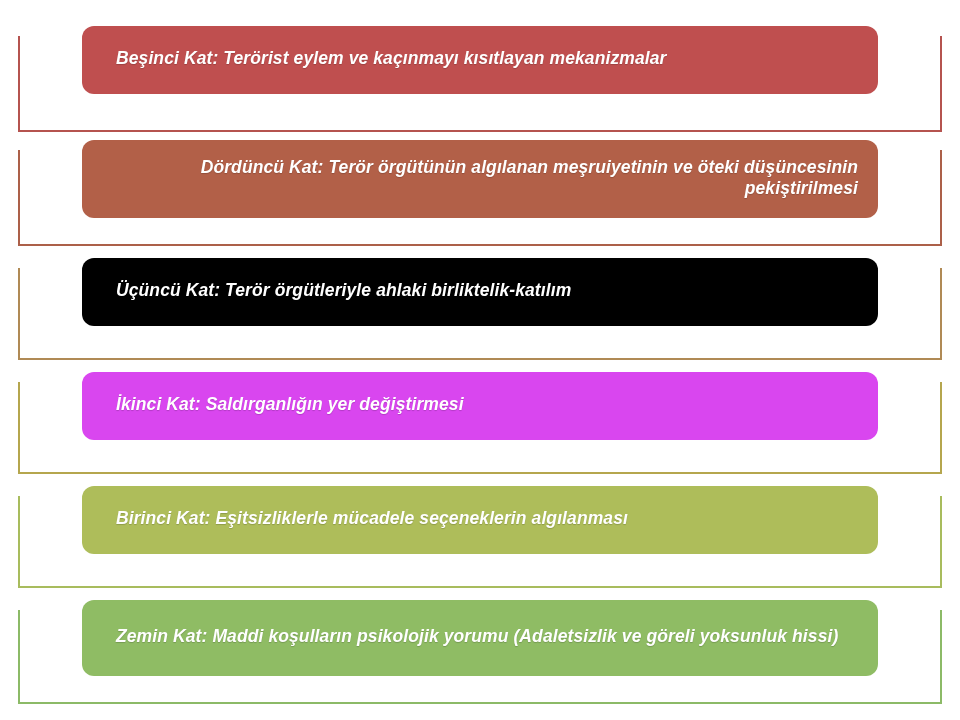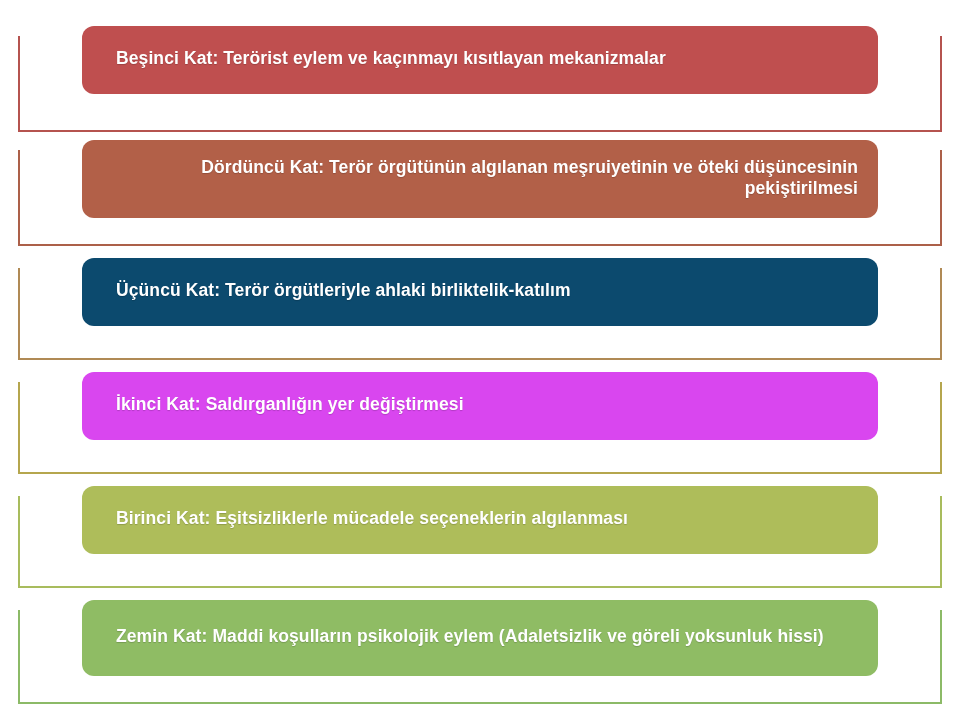"Beşinci Kat: Terörist eylem ve" #stage { font-style: none -> italic }
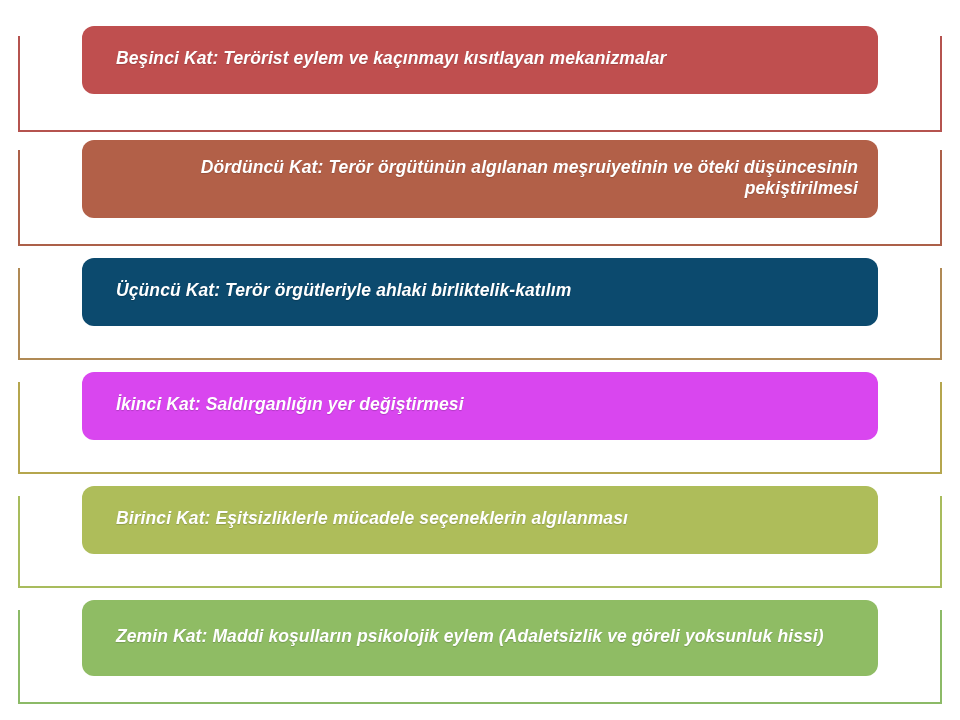"Üçüncü Kat: Terör örgütleriyle ahlaki" div.bar { background: #0c4a6e -> #000000 }
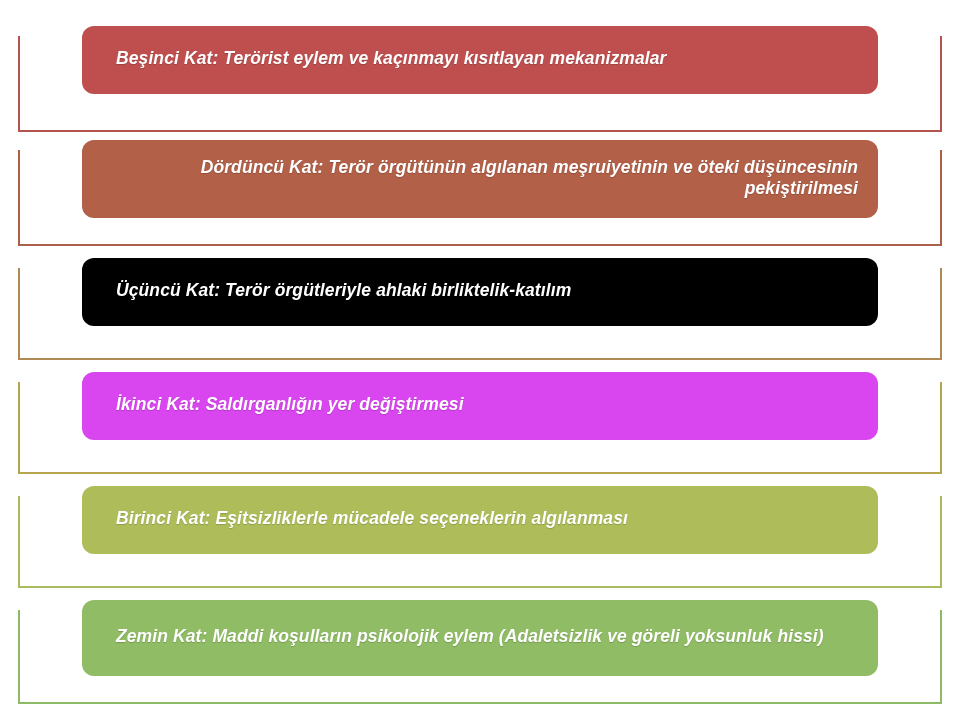"Zemin Kat: Maddi koşulların psikolojik" span.bar-text { text: eylem -> yorumu }
